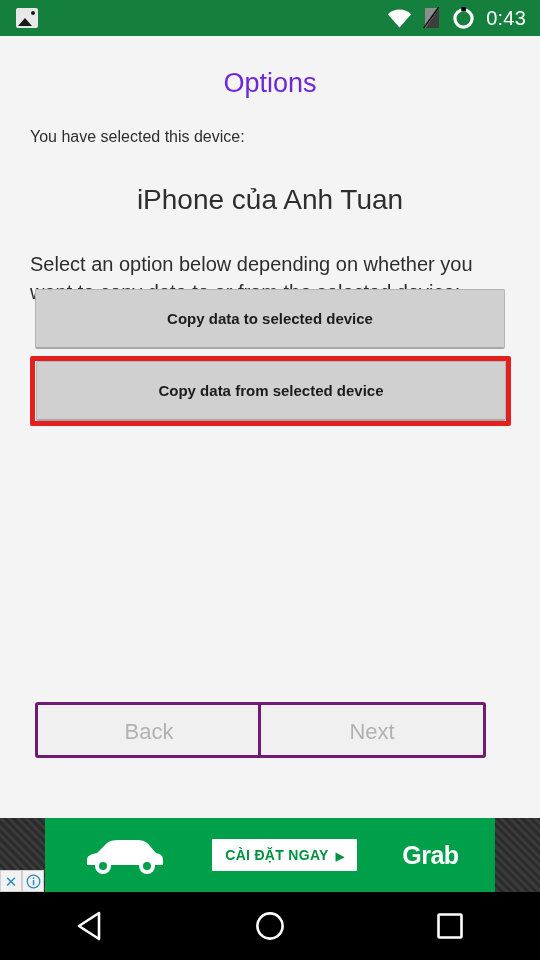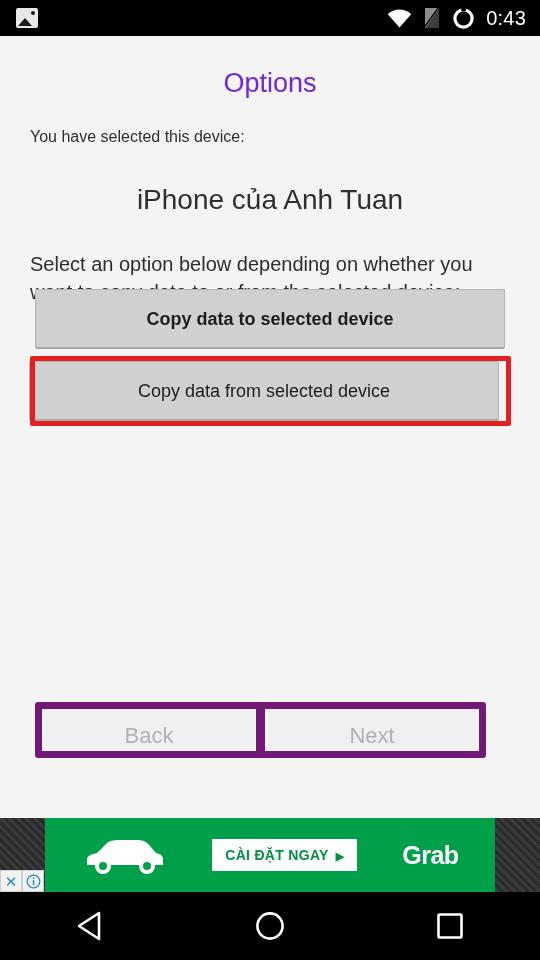"0:43" .status-bar { background: #000000 -> #15803d }
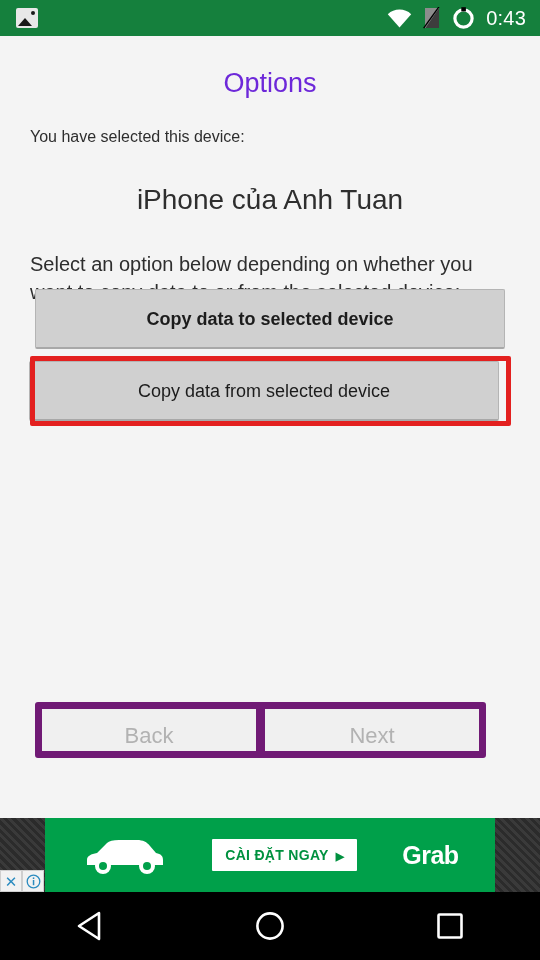"Copy data to selected device" .option-btn { font-size: 18px -> 15px }
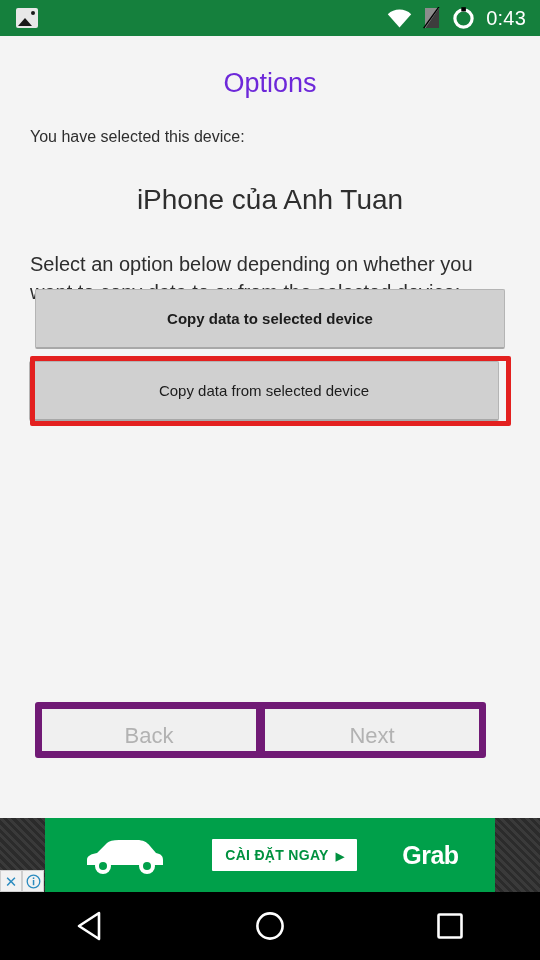"Copy data from selected device" #btn-from { font-weight: normal -> bold; left: 29px -> 36px }
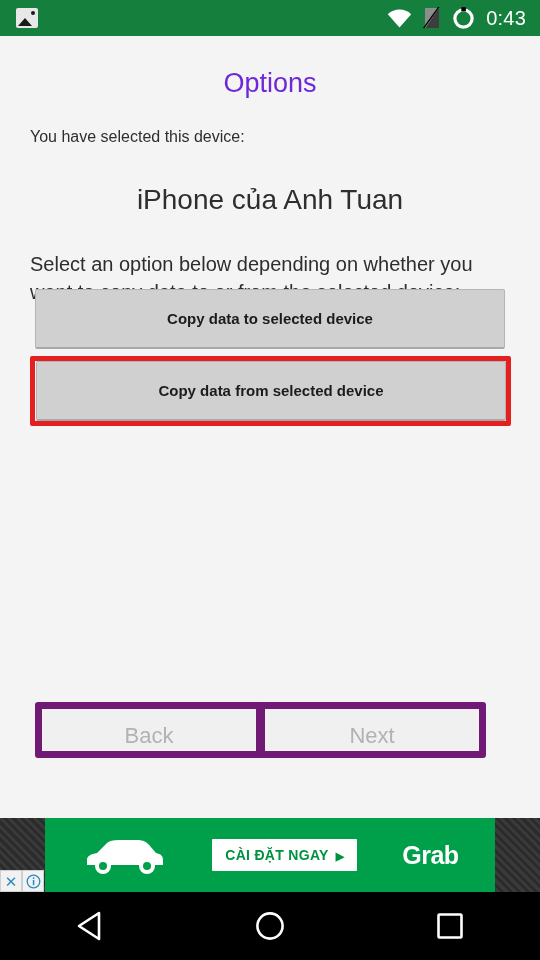"Back" .navbtn { border: 7px solid #701a75 -> 3px solid #701a75 }
